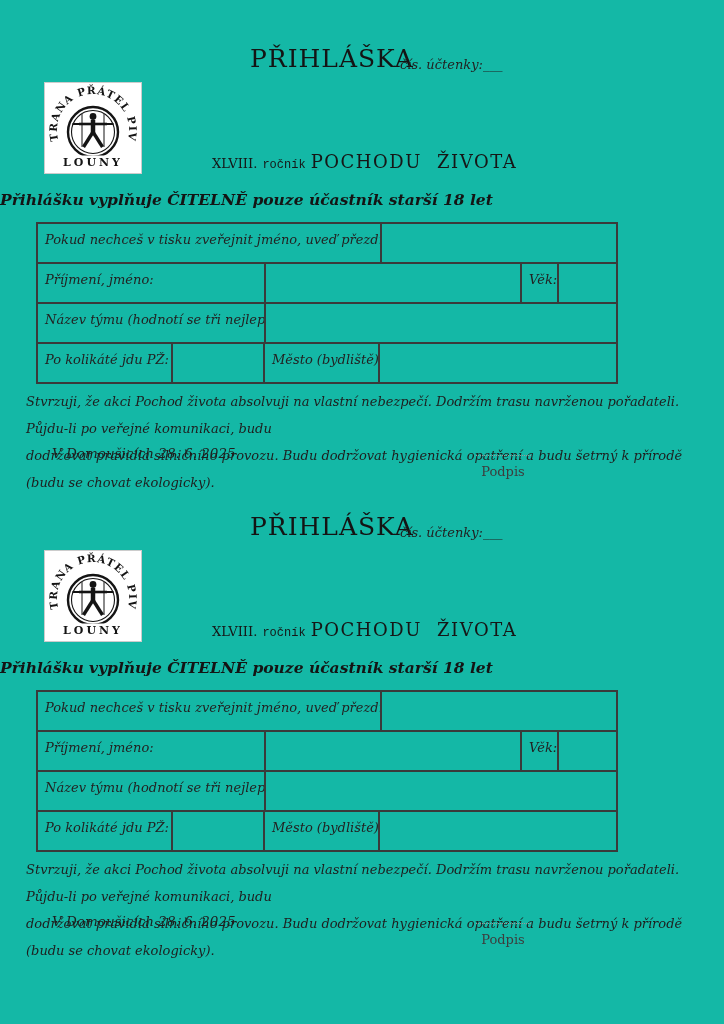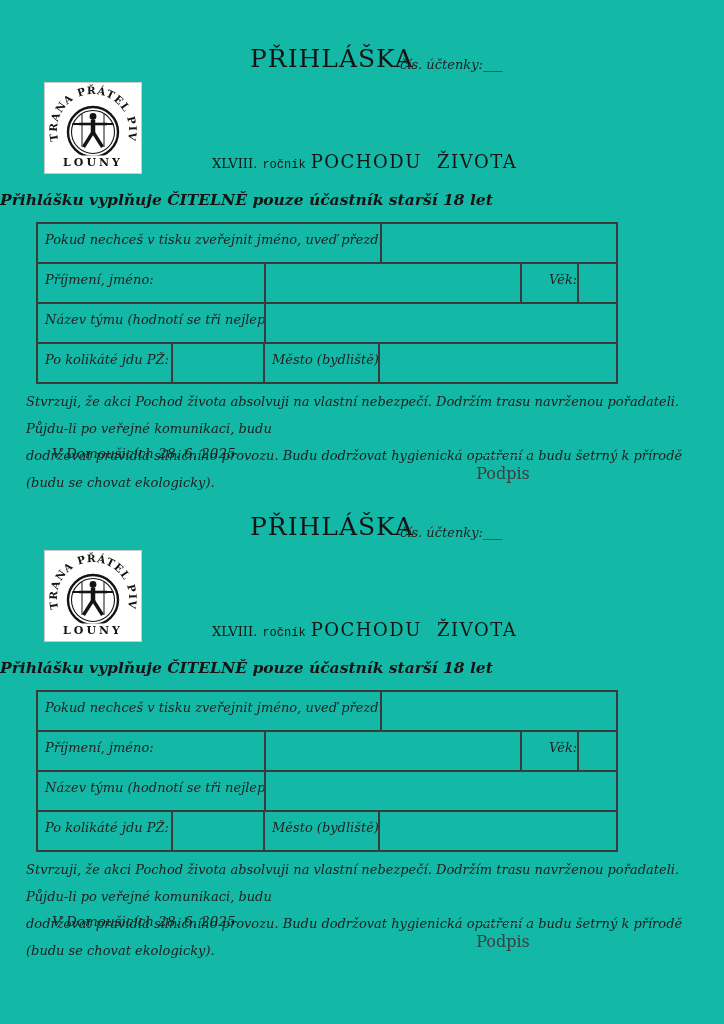"Věk:" .w-age { margin-left: 20px -> none }
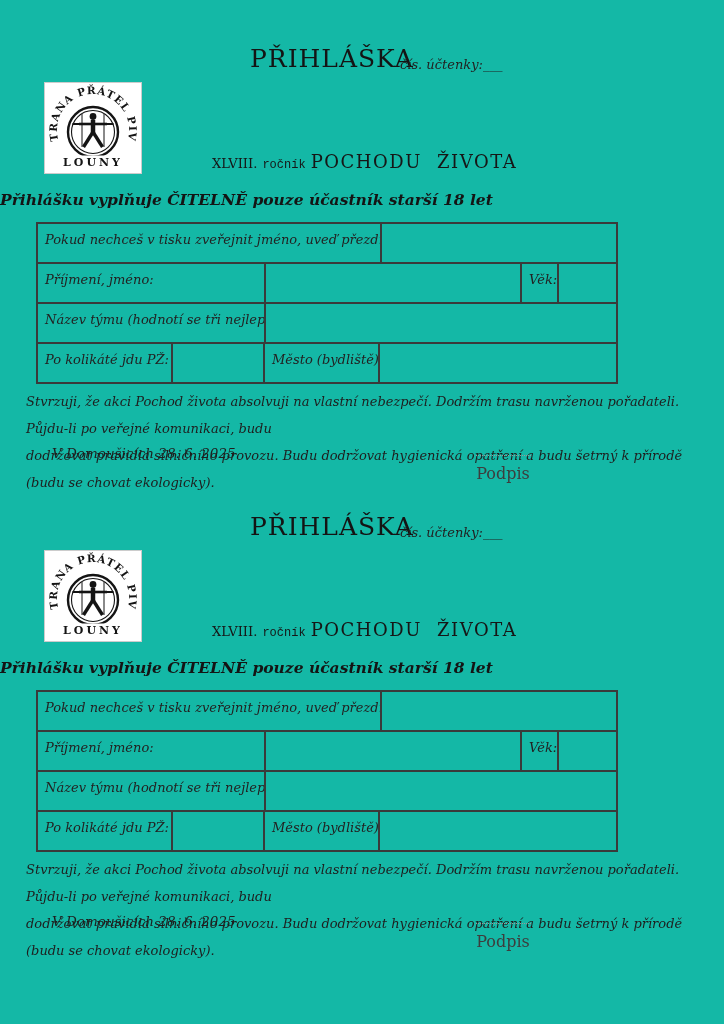"Podpis" .sig-label { font-size: 16px -> 13px }
